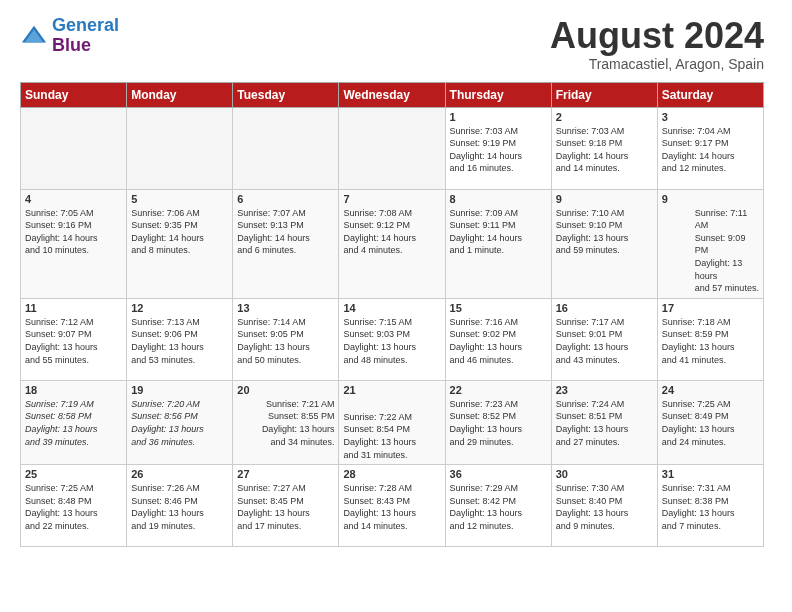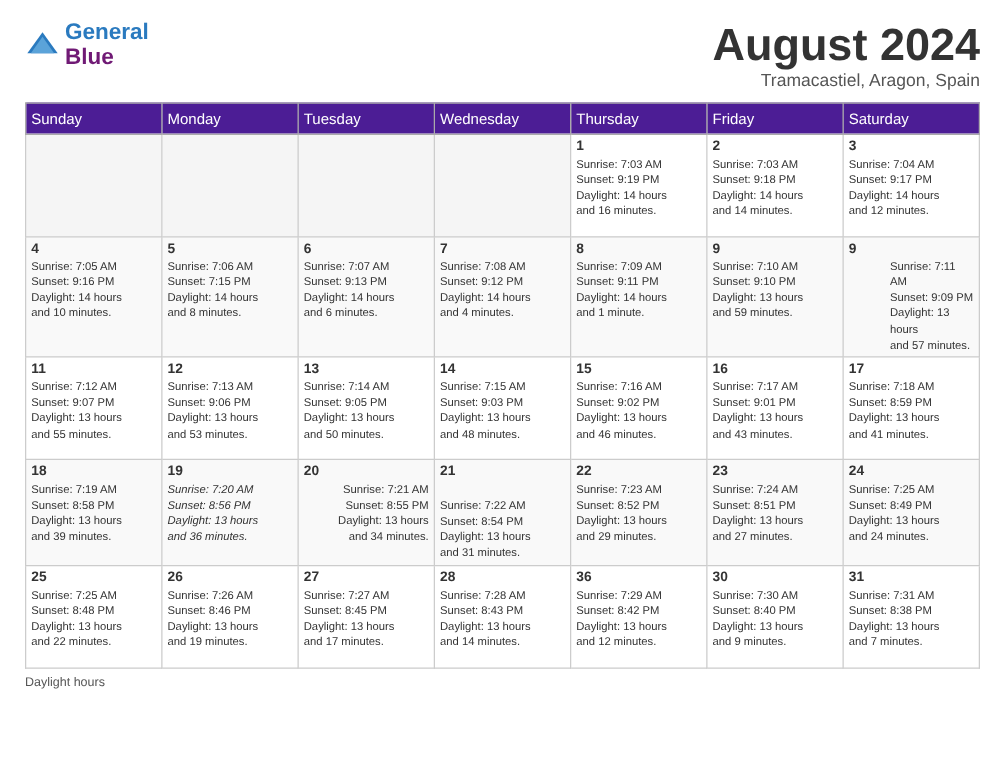"General" .page { padding: 16px 8px 12px 20px -> 16px 28px 12px 20px }
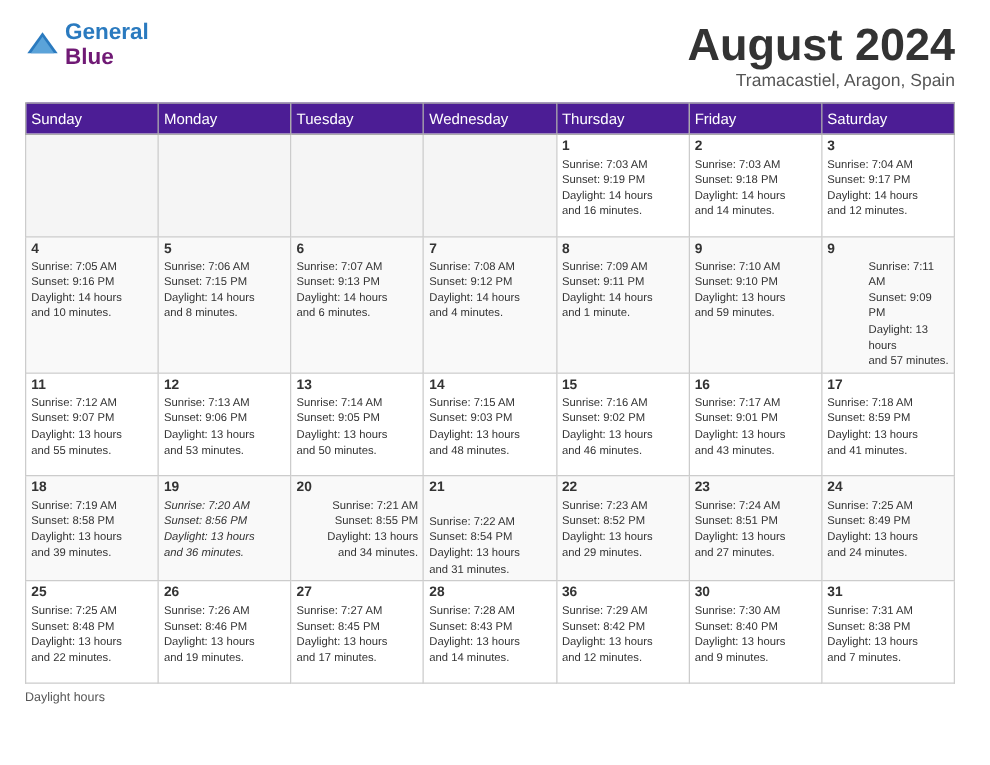"Sunday" .calendar th { background-color: #4c1d95 -> #b91c1c; font-weight: normal -> bold }
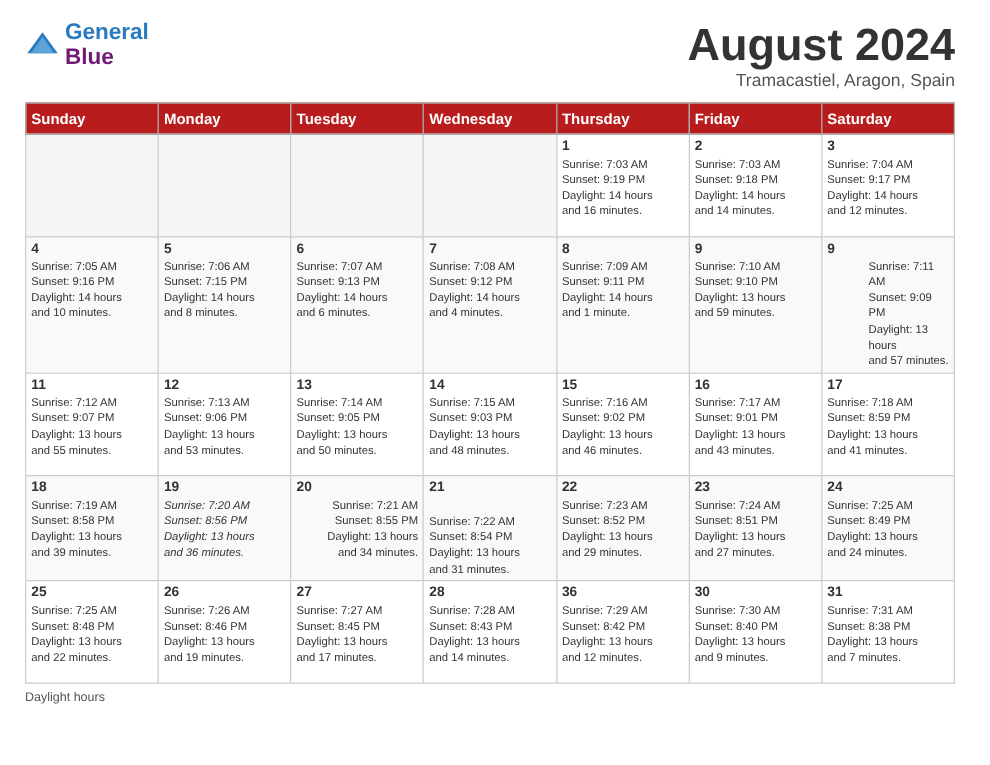"Sunrise: 7:06 AM" div.day-info { text: 7:15 -> 9:35 }
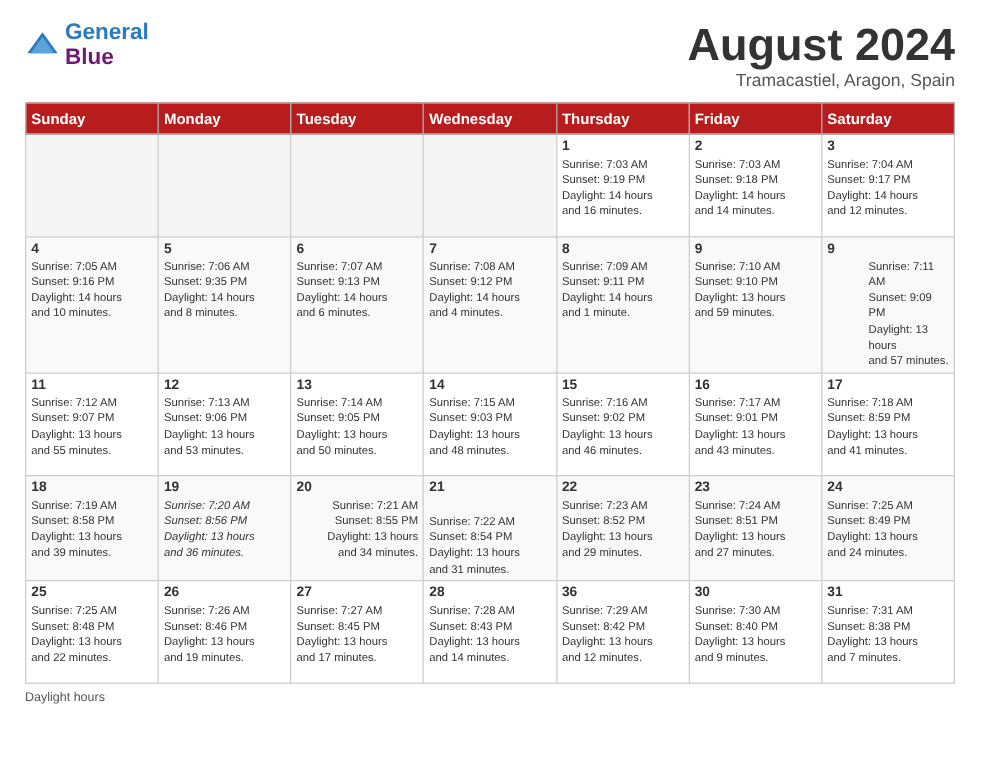"Sunrise: 7:19 AM" div.day-info { font-style: none -> italic }
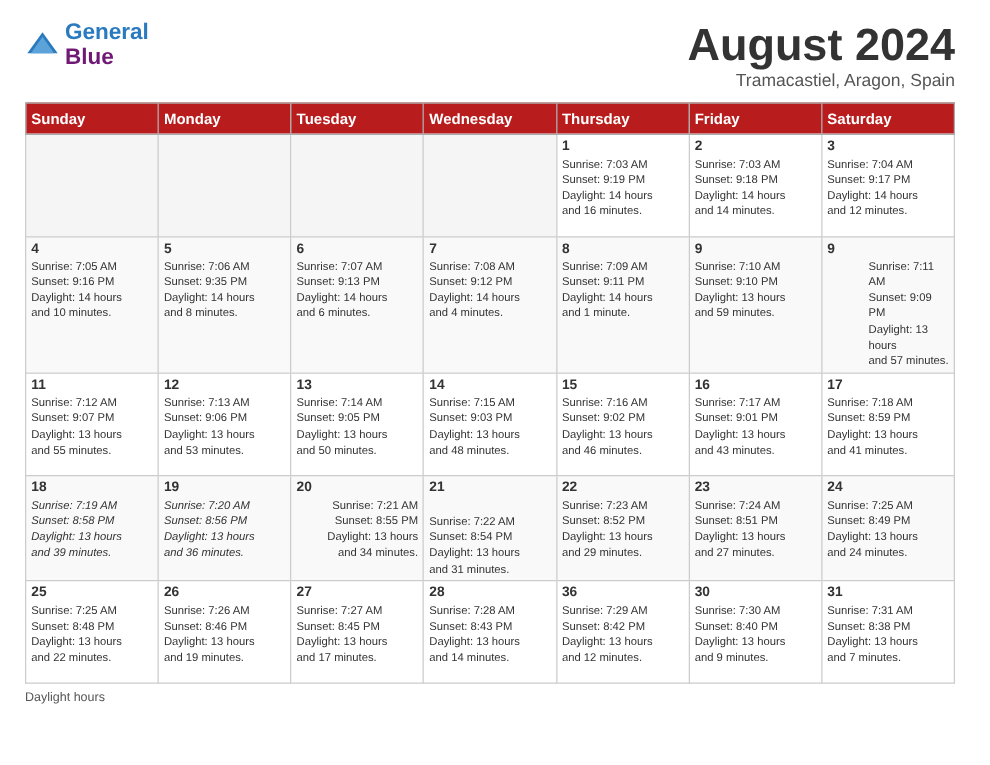"Daylight hours" div.footer { html: <div> <span>Daylight hours</span> </div> -> none }
